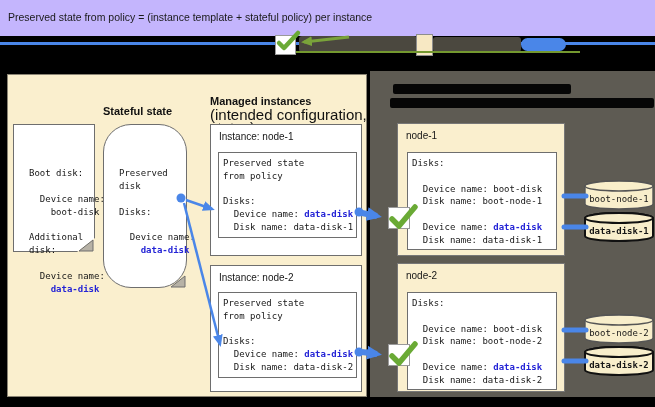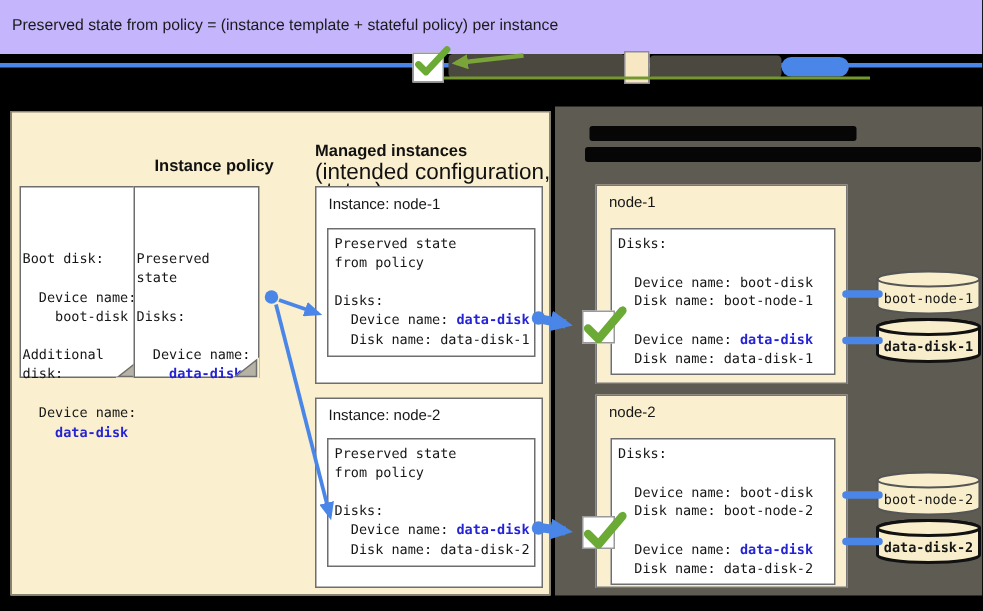"Instance policy" div.heading { text: Instance policy -> Stateful state }
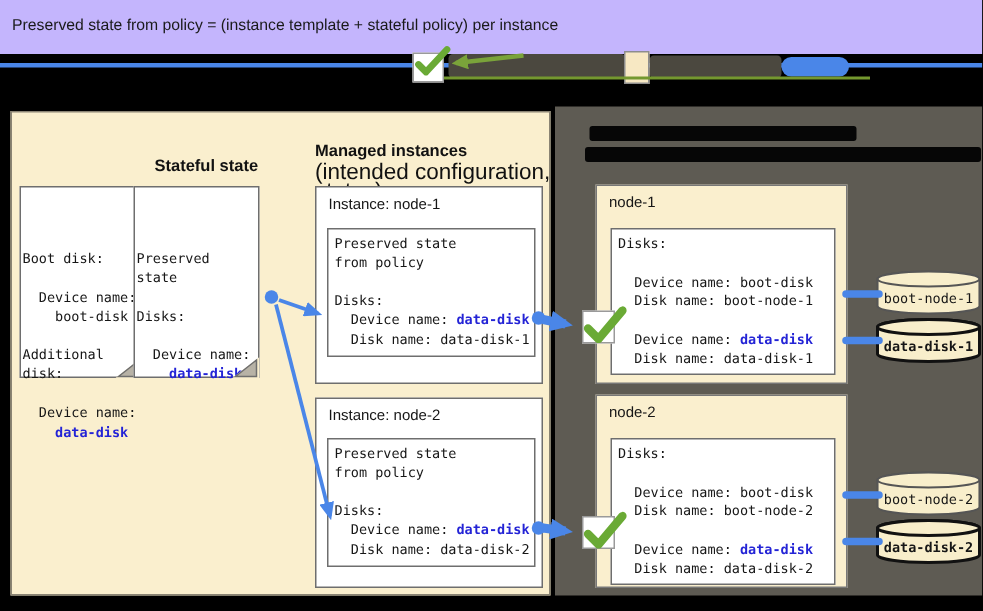"Boot disk:" .doc,.whitebox { padding: 4px 1px -> 4px 15px }
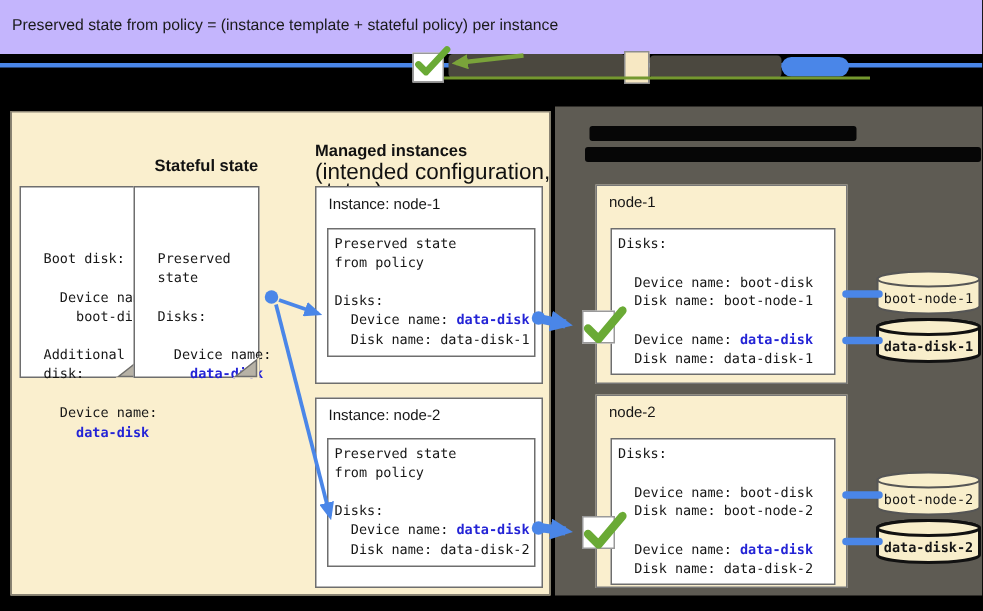"Preserved" div.doc { border-radius: none -> 28px; height: 128px -> 164px; left: 89px -> 103px }
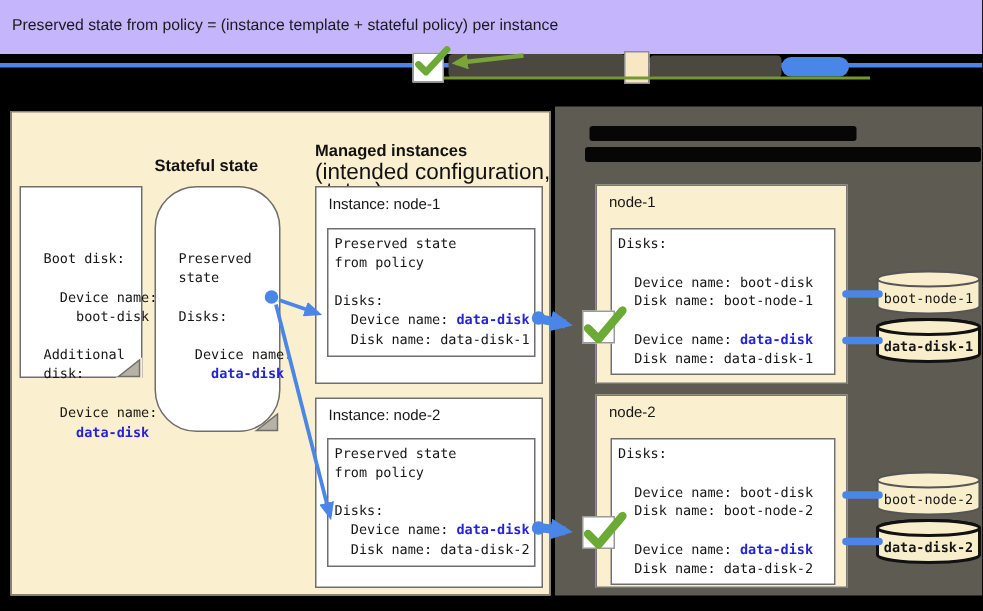"state" span.b { text: state -> disk }
